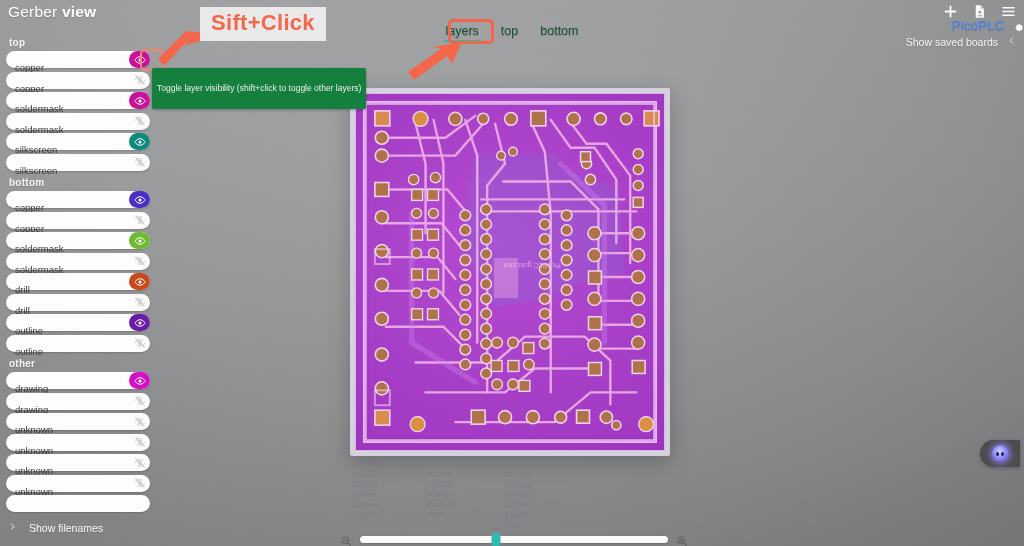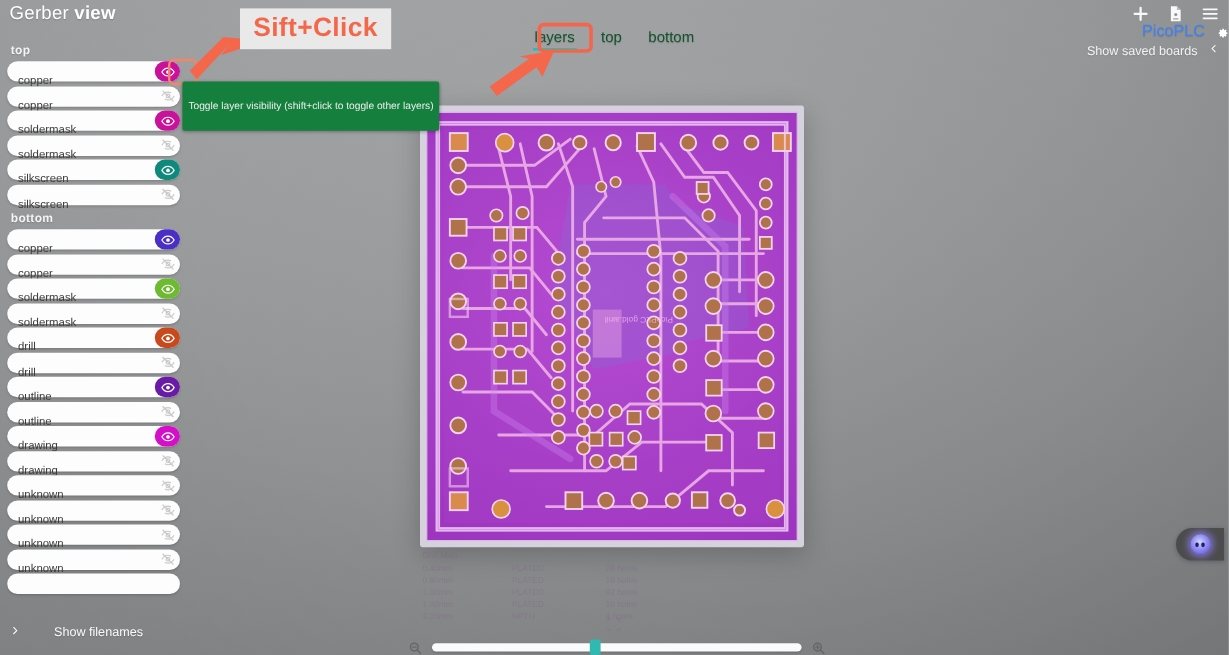"other" div.group-label { html: none -> <div>other</div> }
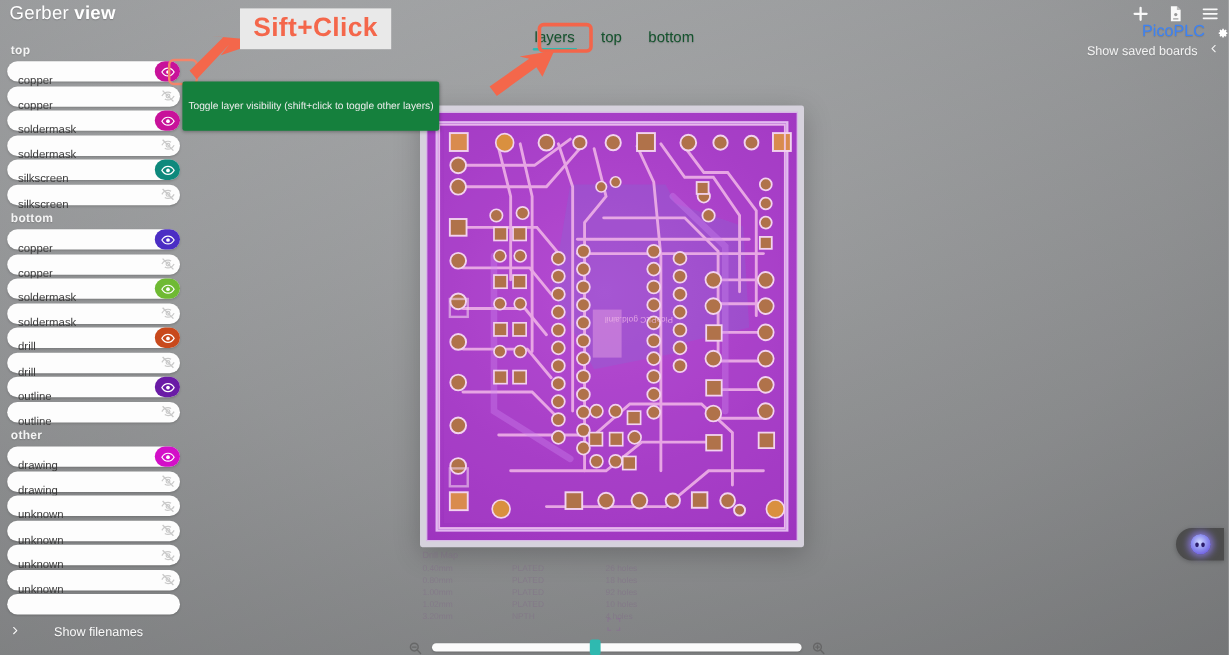"Show filenames" #show-filenames { gap: 28px -> 12px }
